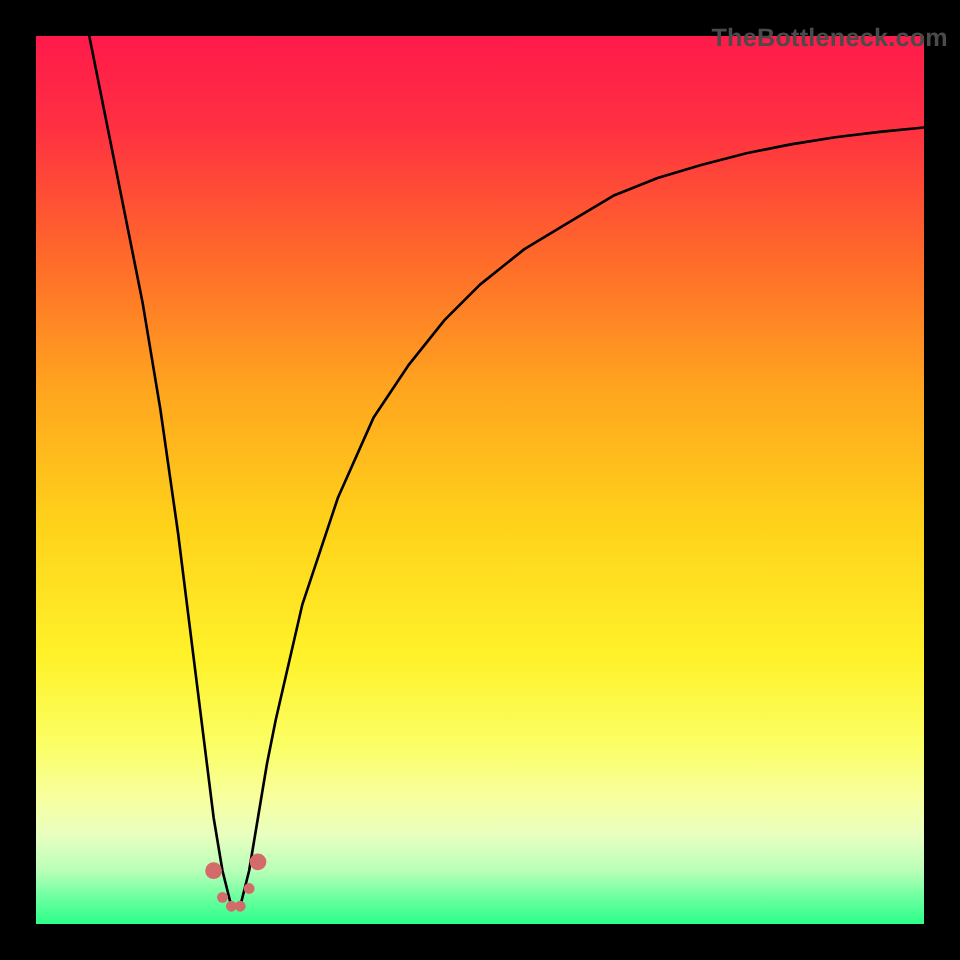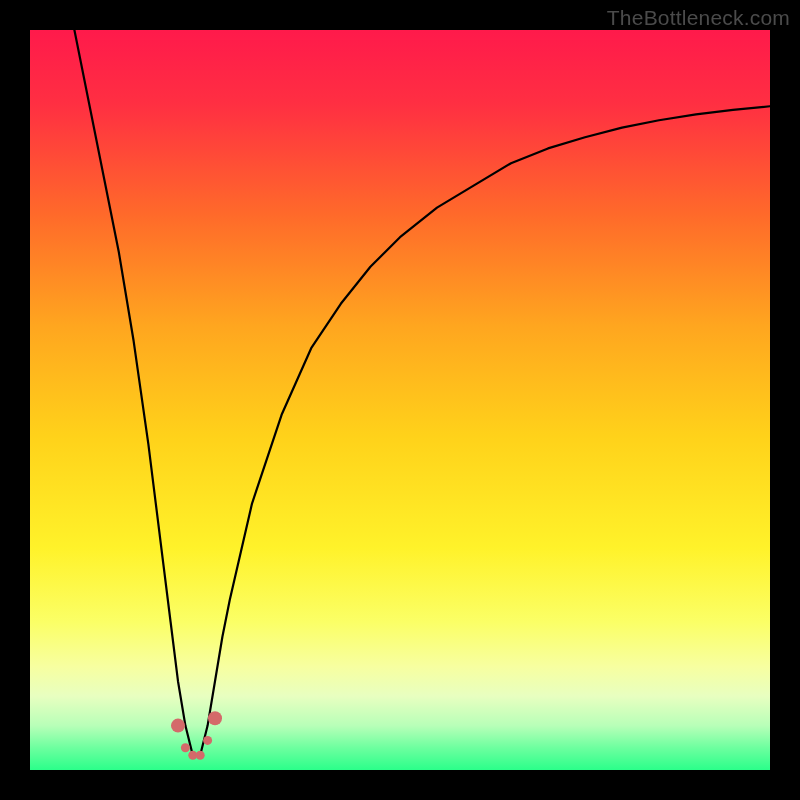"TheBottleneck.com" .watermark { font-weight: 400 -> 700; top: 6px -> 20px }
